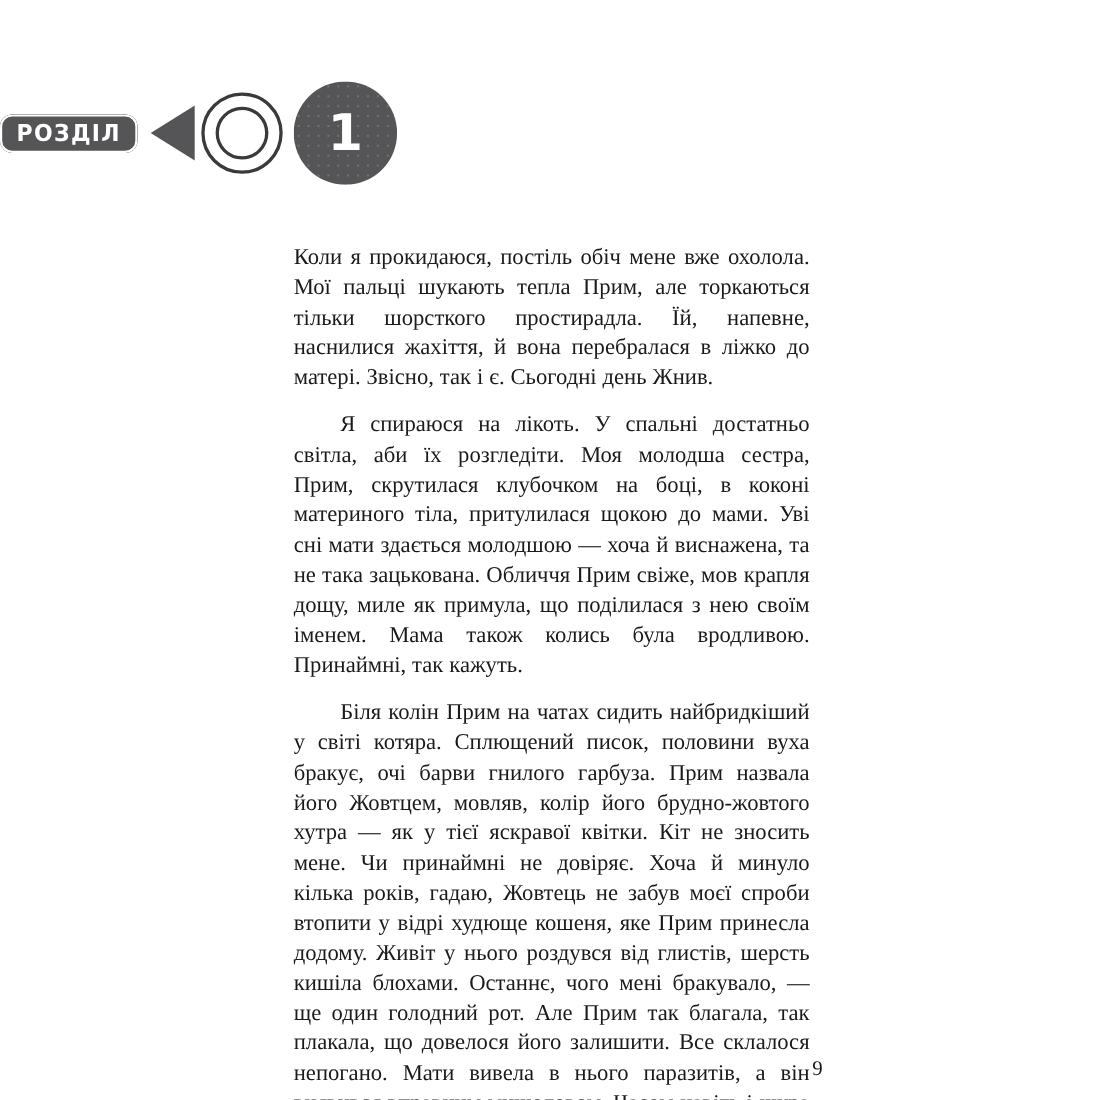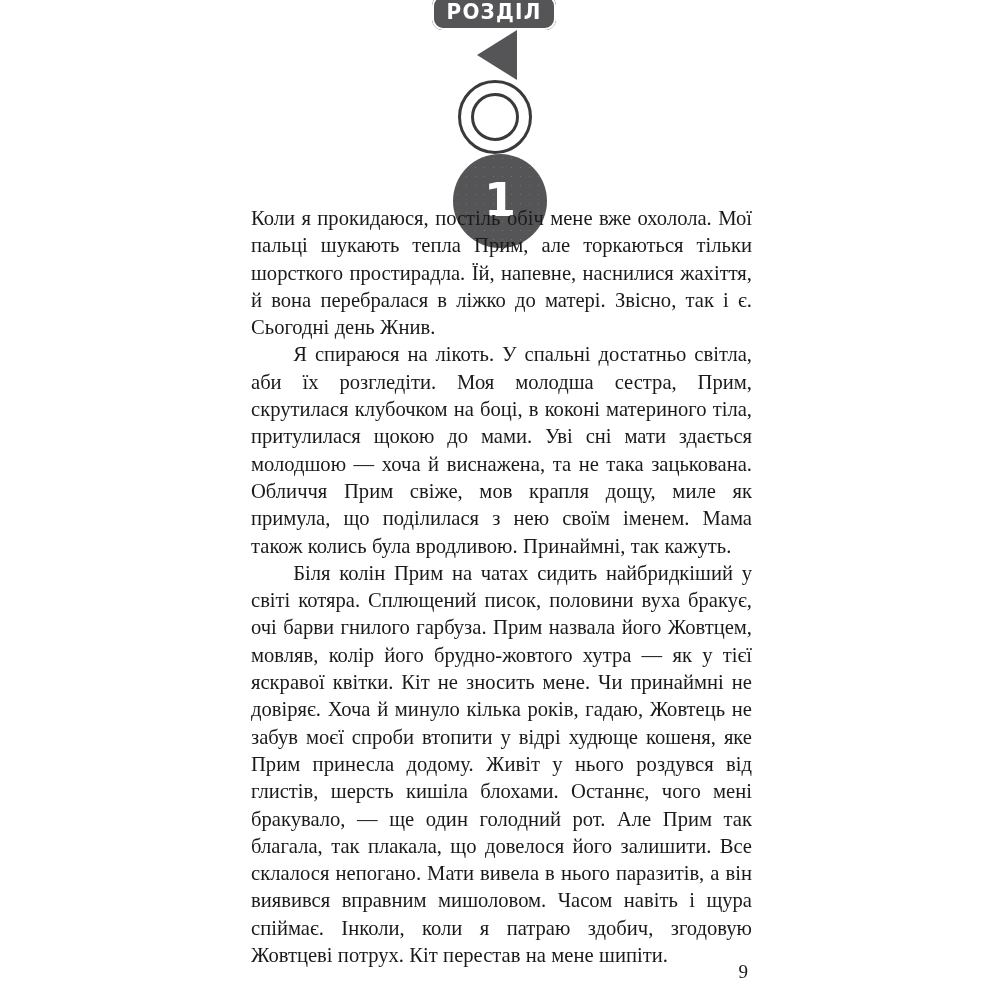"РОЗДІЛ" .chapter-header { flex-direction: column -> none; justify-content: center -> none }
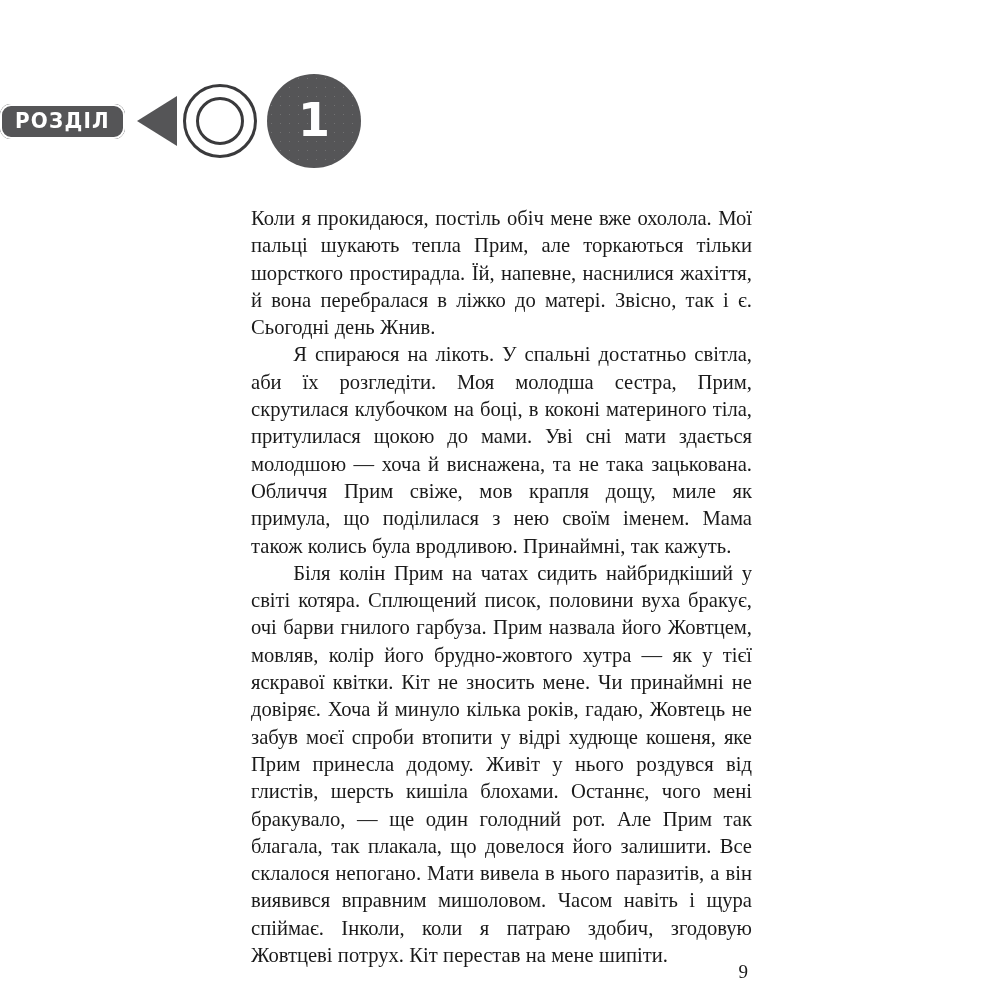"Коли я прокидаюся, постіль обіч" .body-text p { margin: 0 -> 16px }
